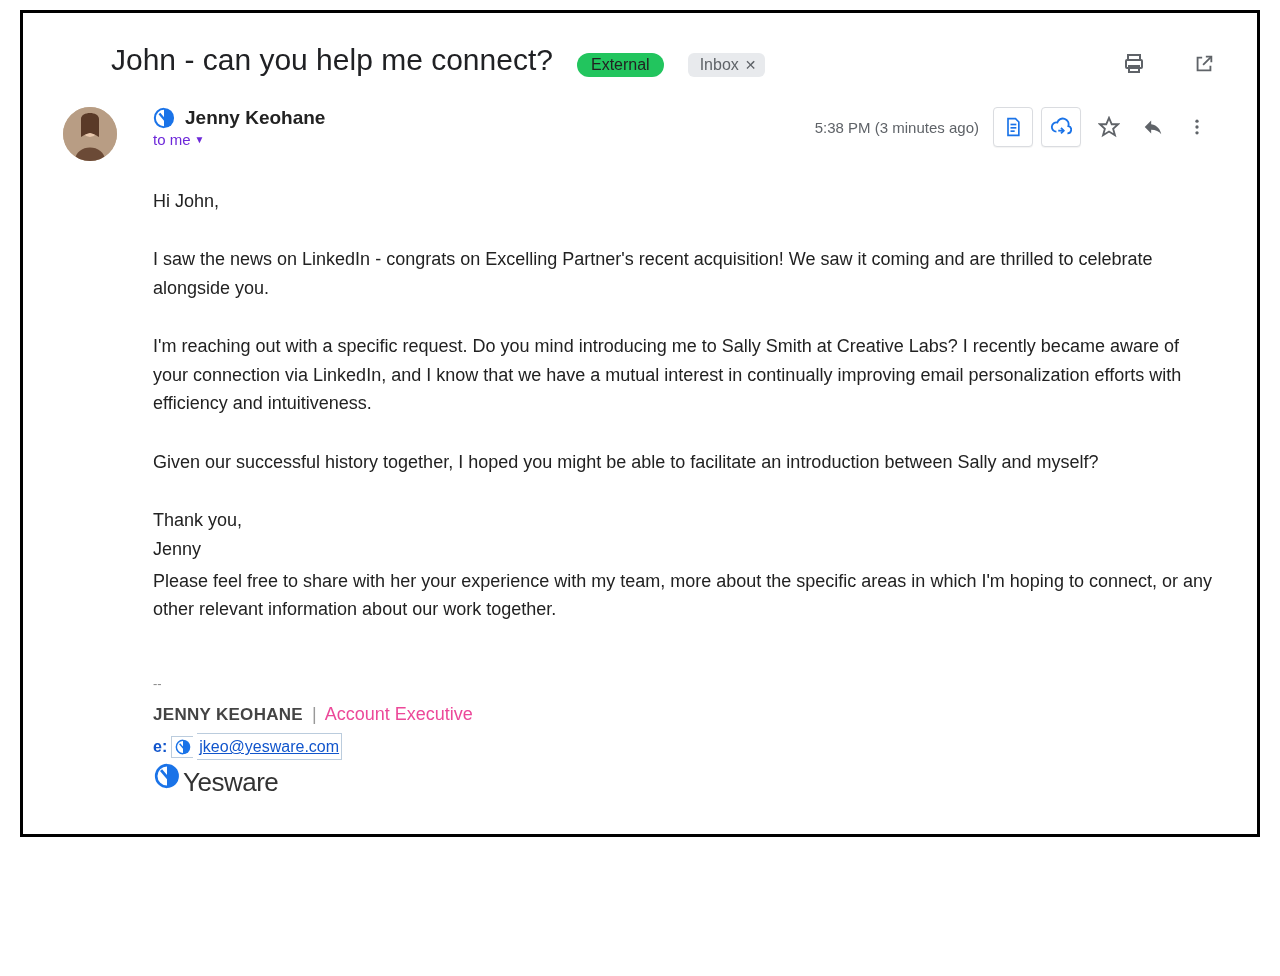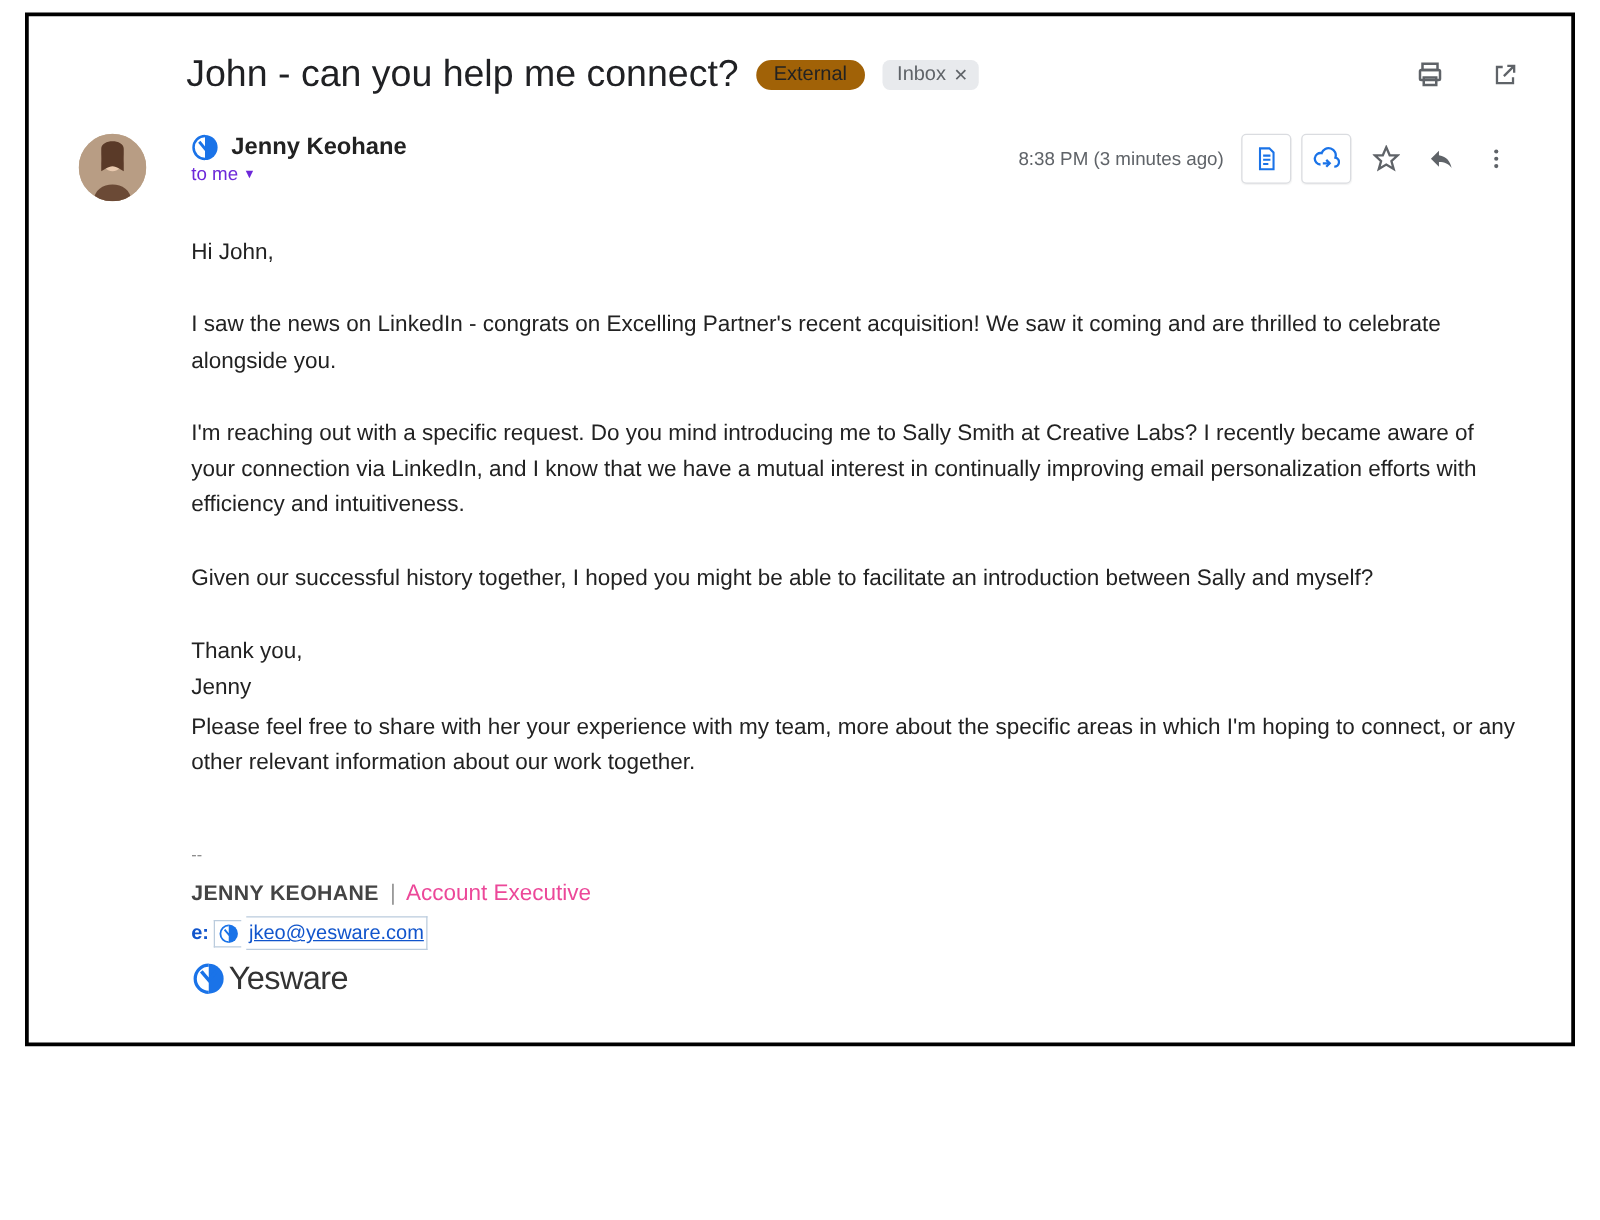"John - can you help" .subject-row { align-items: center -> flex-end; gap: 14px -> 24px; margin-left: 86px -> 48px }
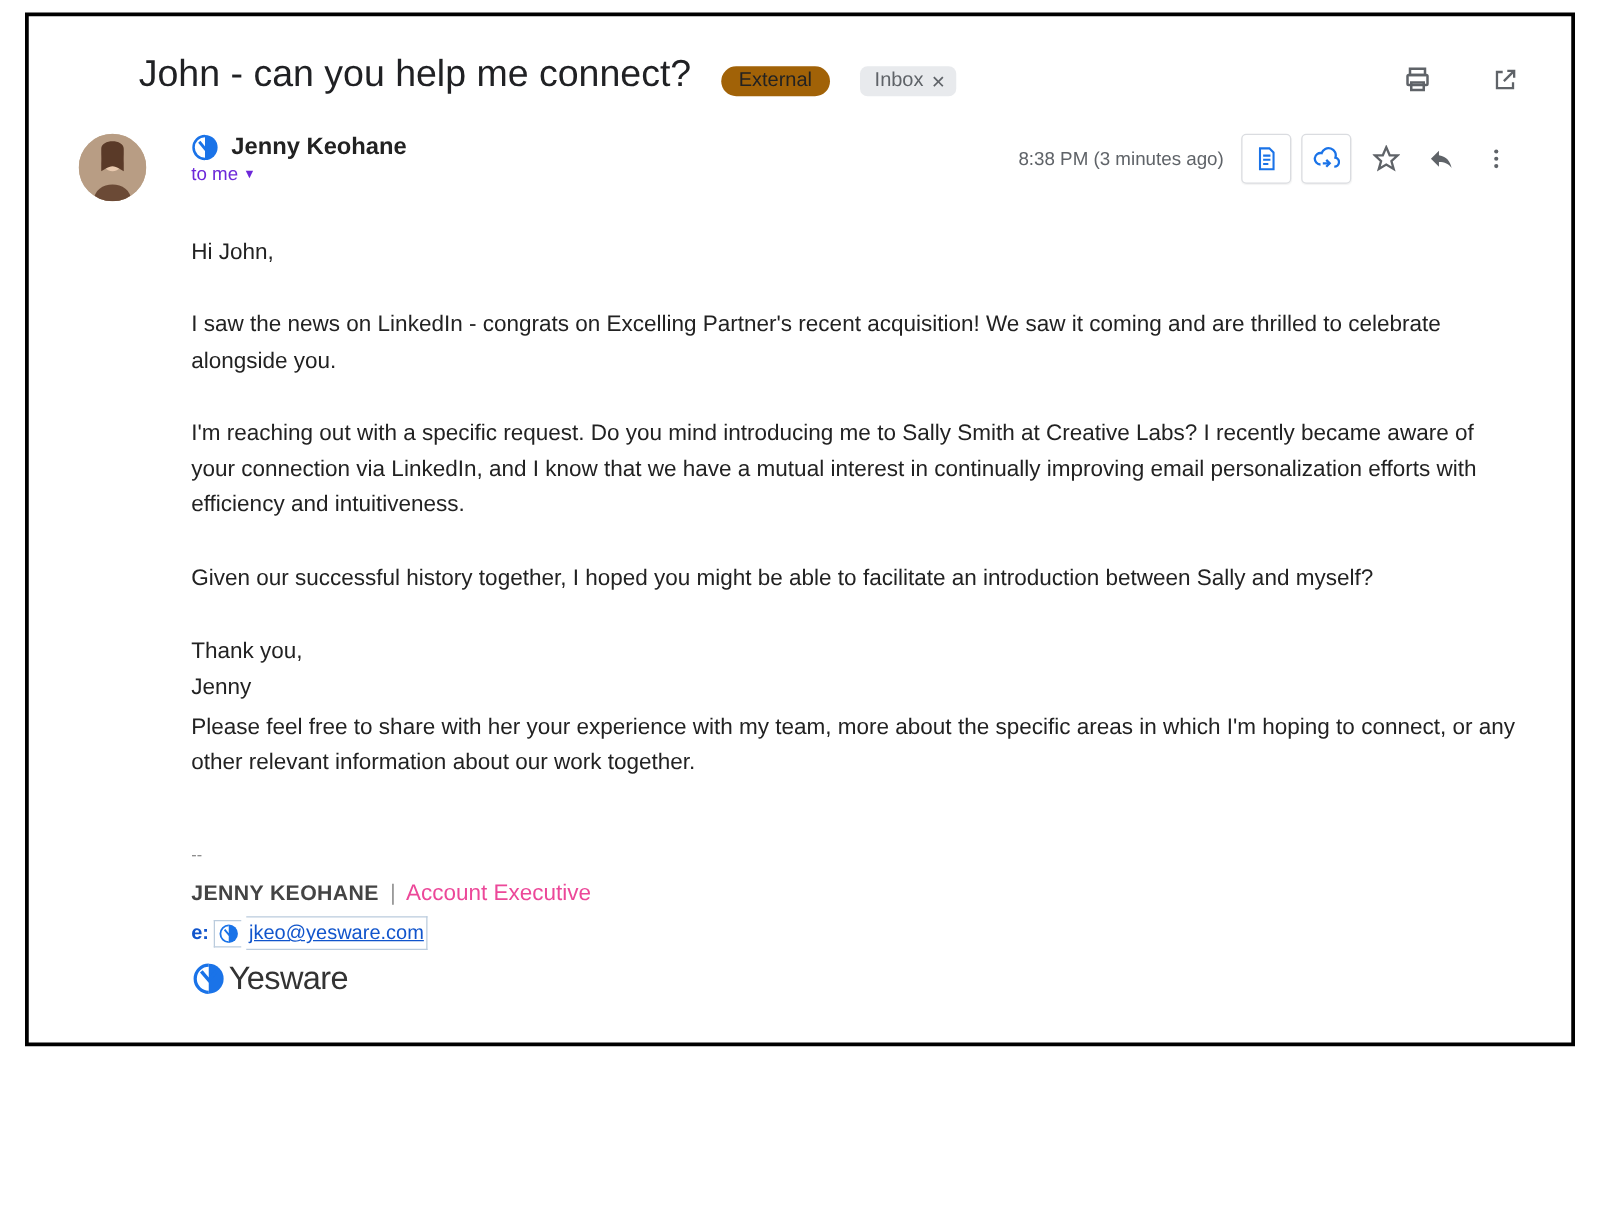"External" .badge-external { background: #a16207 -> #22c55e }
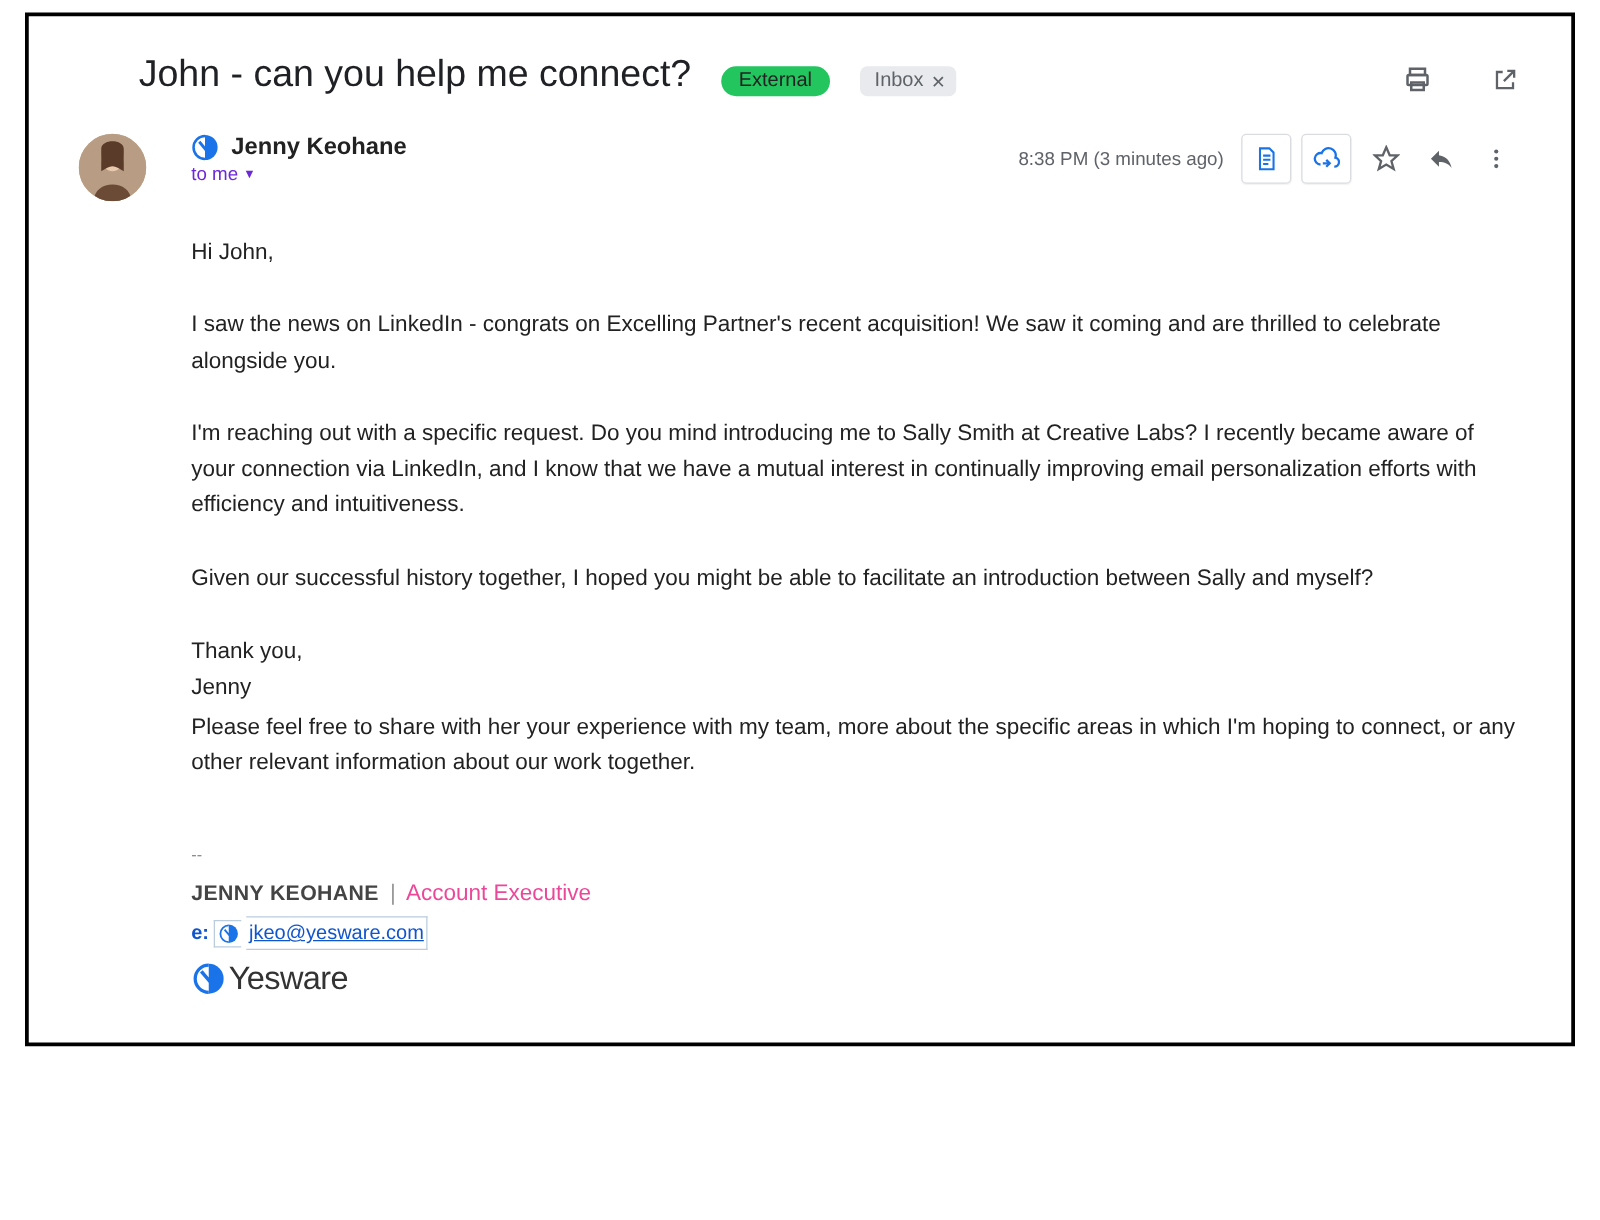"8:38 PM" span { text: 8:38 -> 5:38 }
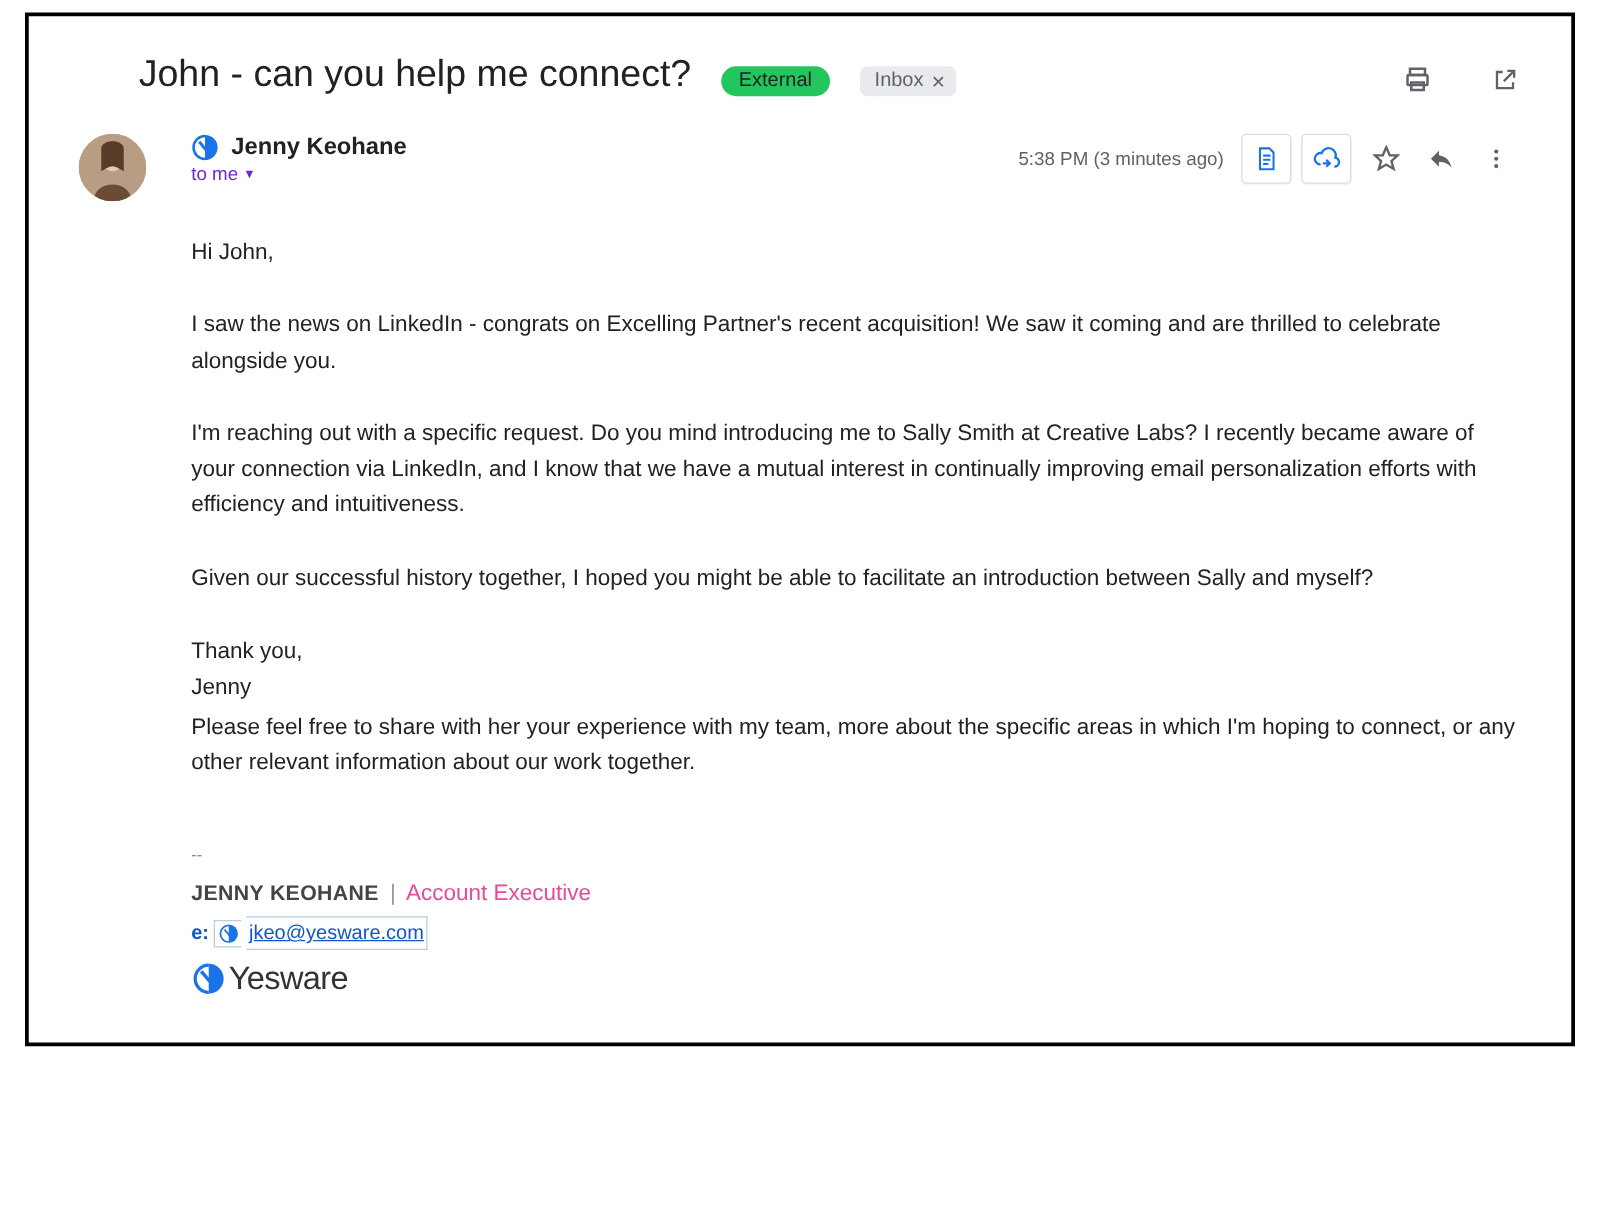"Yesware" .sig-logo-row { align-items: center -> none }
